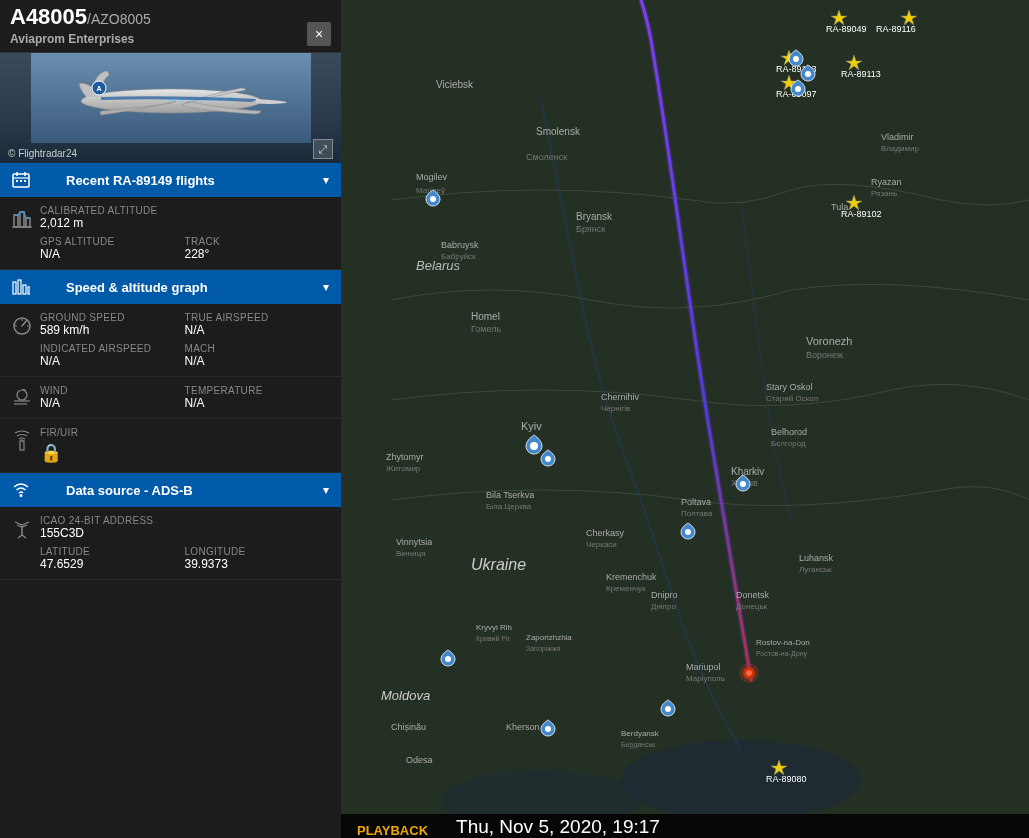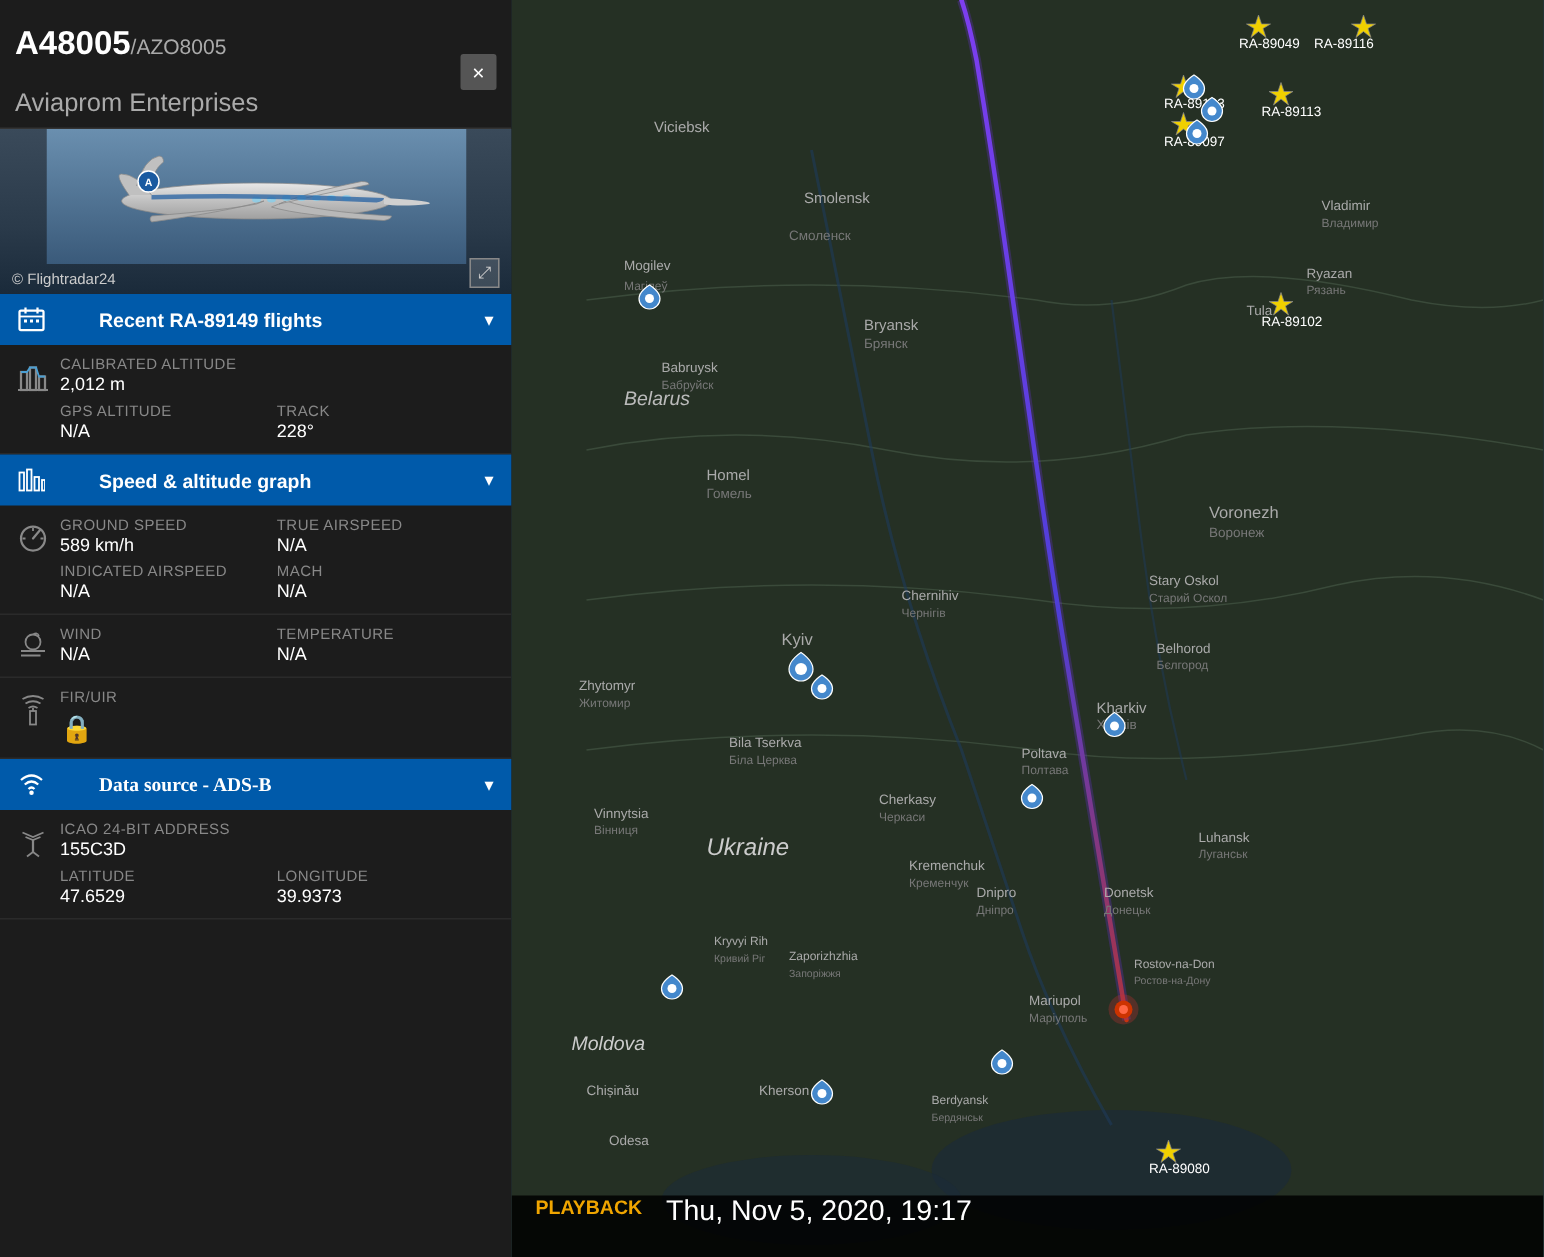"A48005/AZO8005" .header { align-items: center -> flex-end; padding: 16px 10px 6px 10px -> 4px 10px 6px 10px }
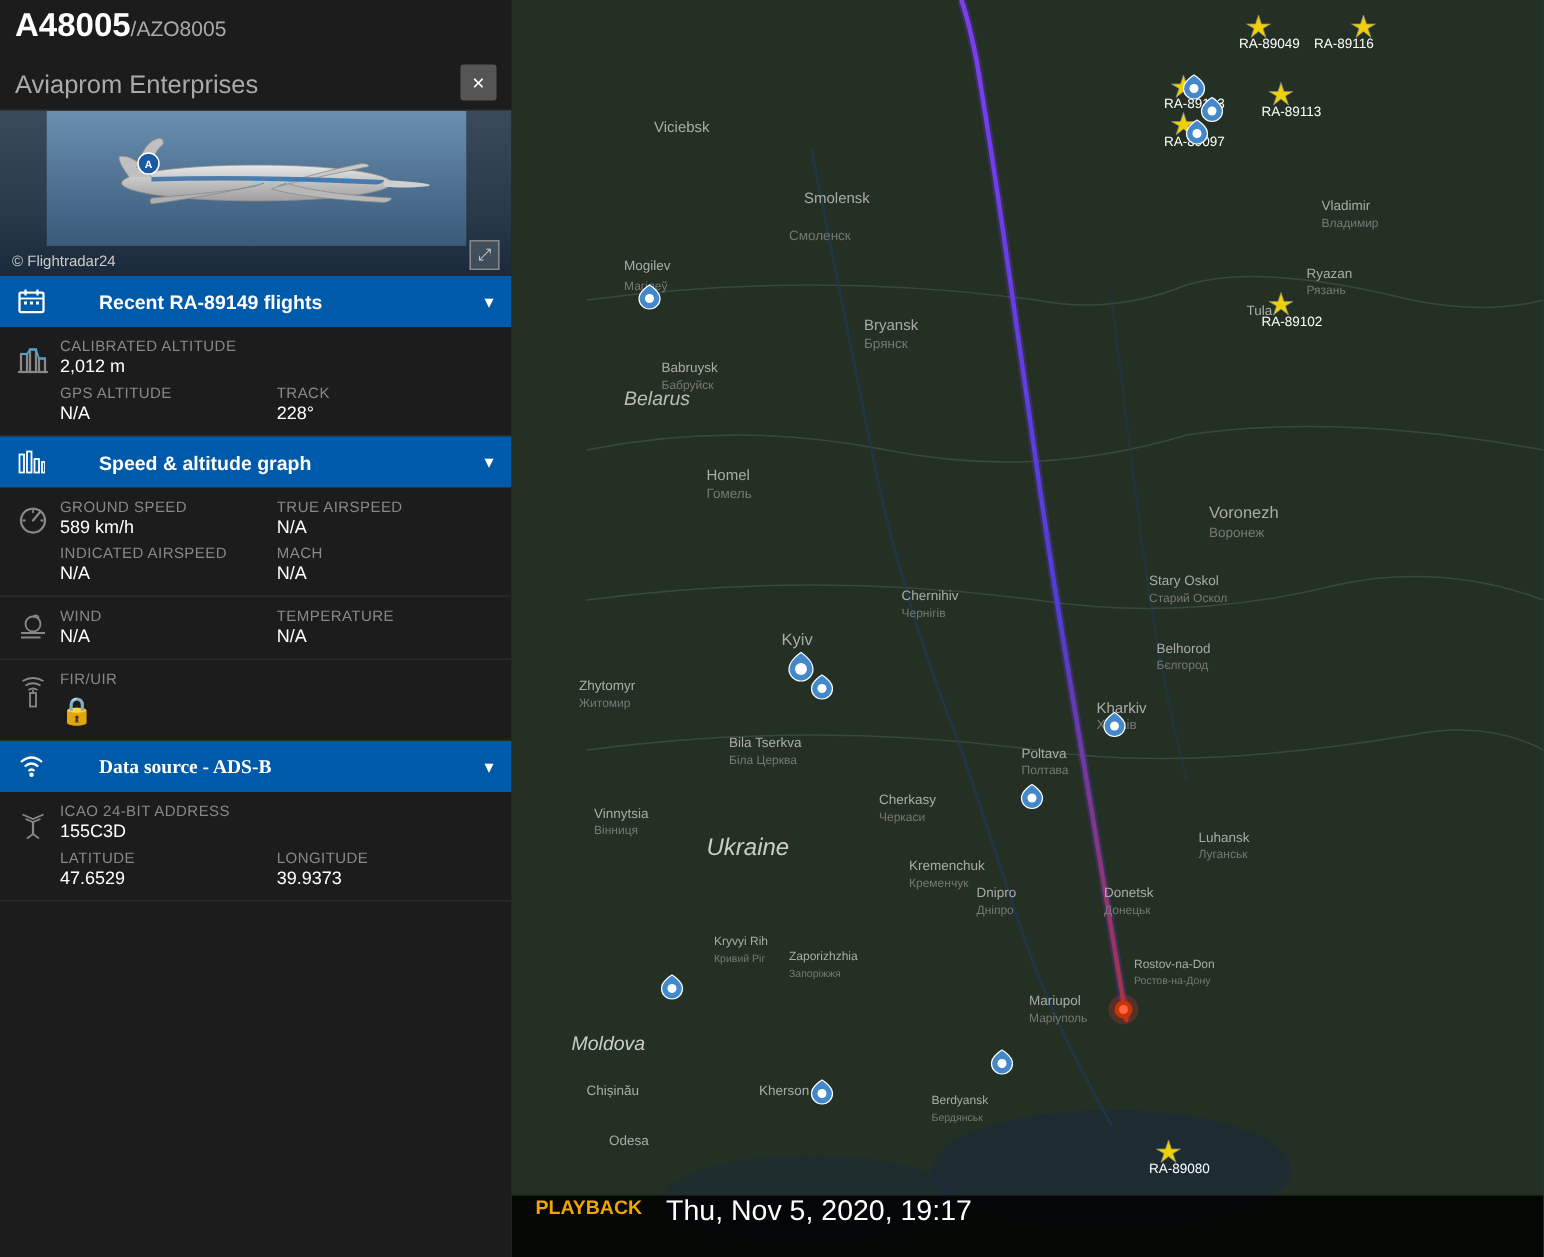"Aviaprom Enterprises" .airline { font-size: 17px -> 12px; font-weight: none -> bold; margin-top: 17px -> 2px }
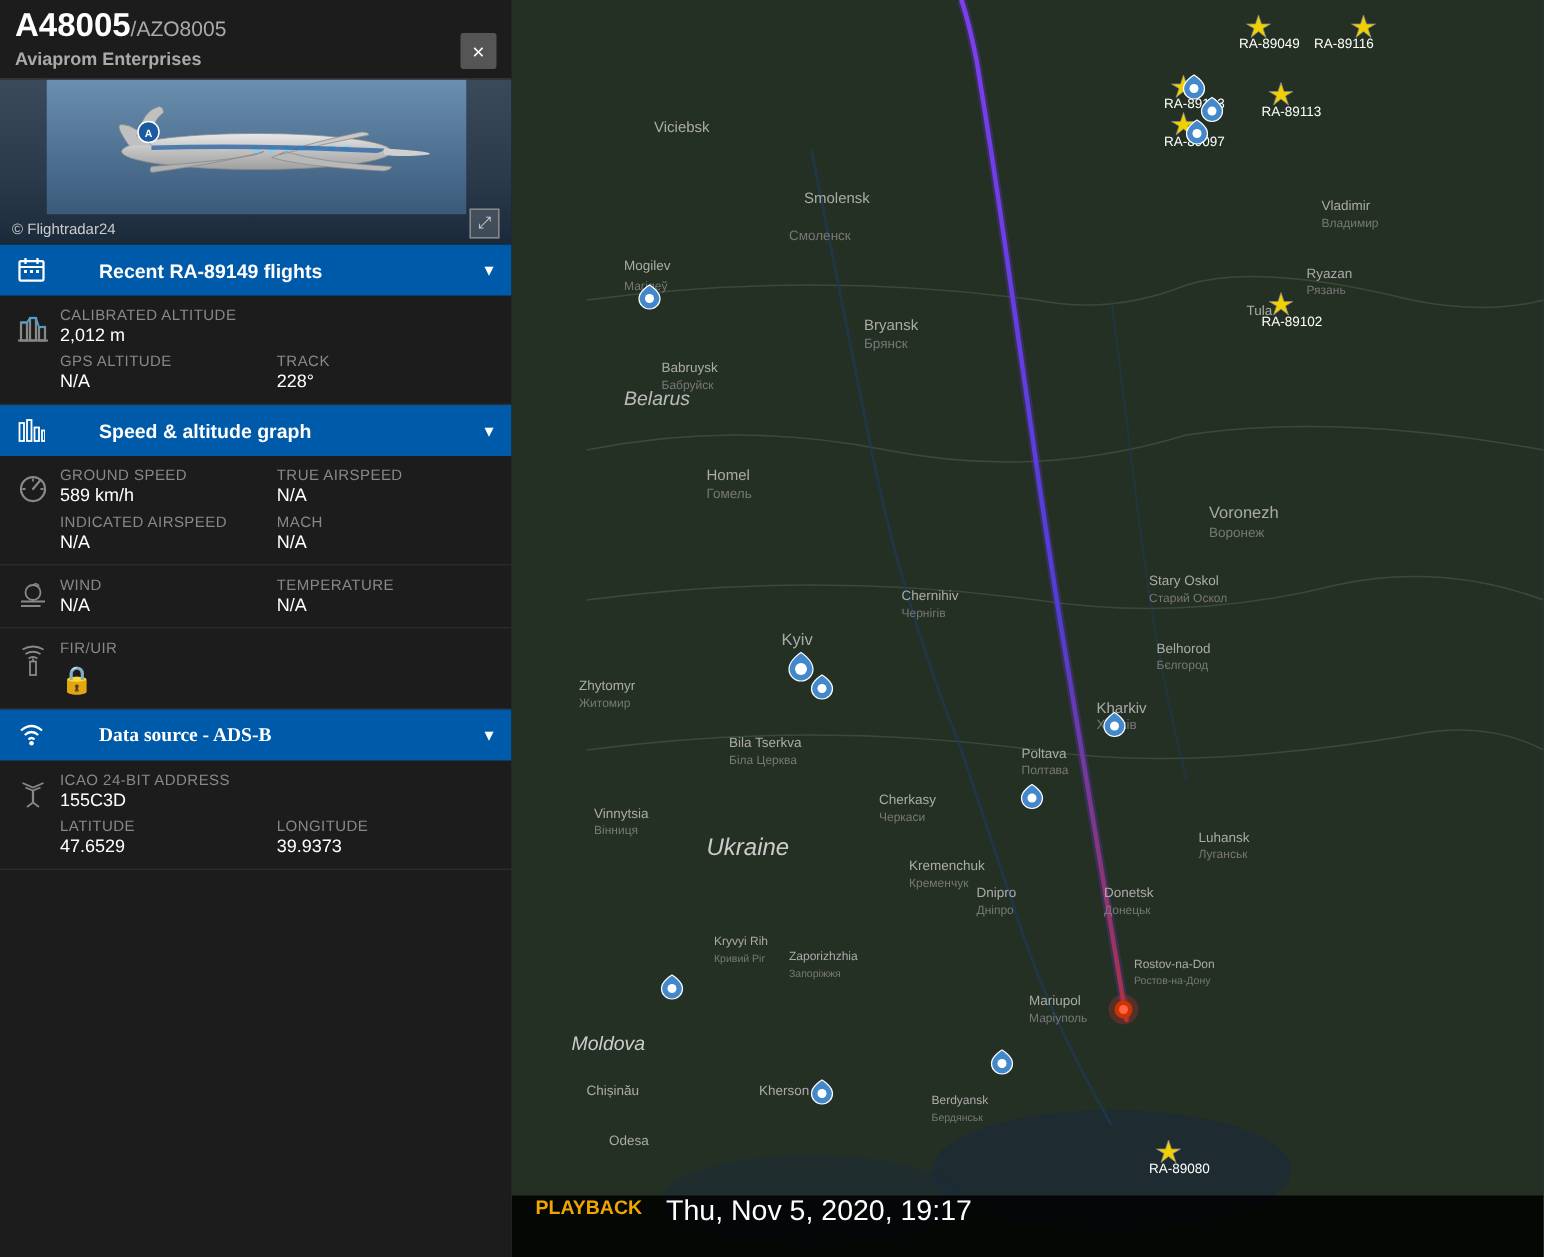"Data source - ADS-B" .datasource-header { font-family: Liberation Serif, serif -> none }
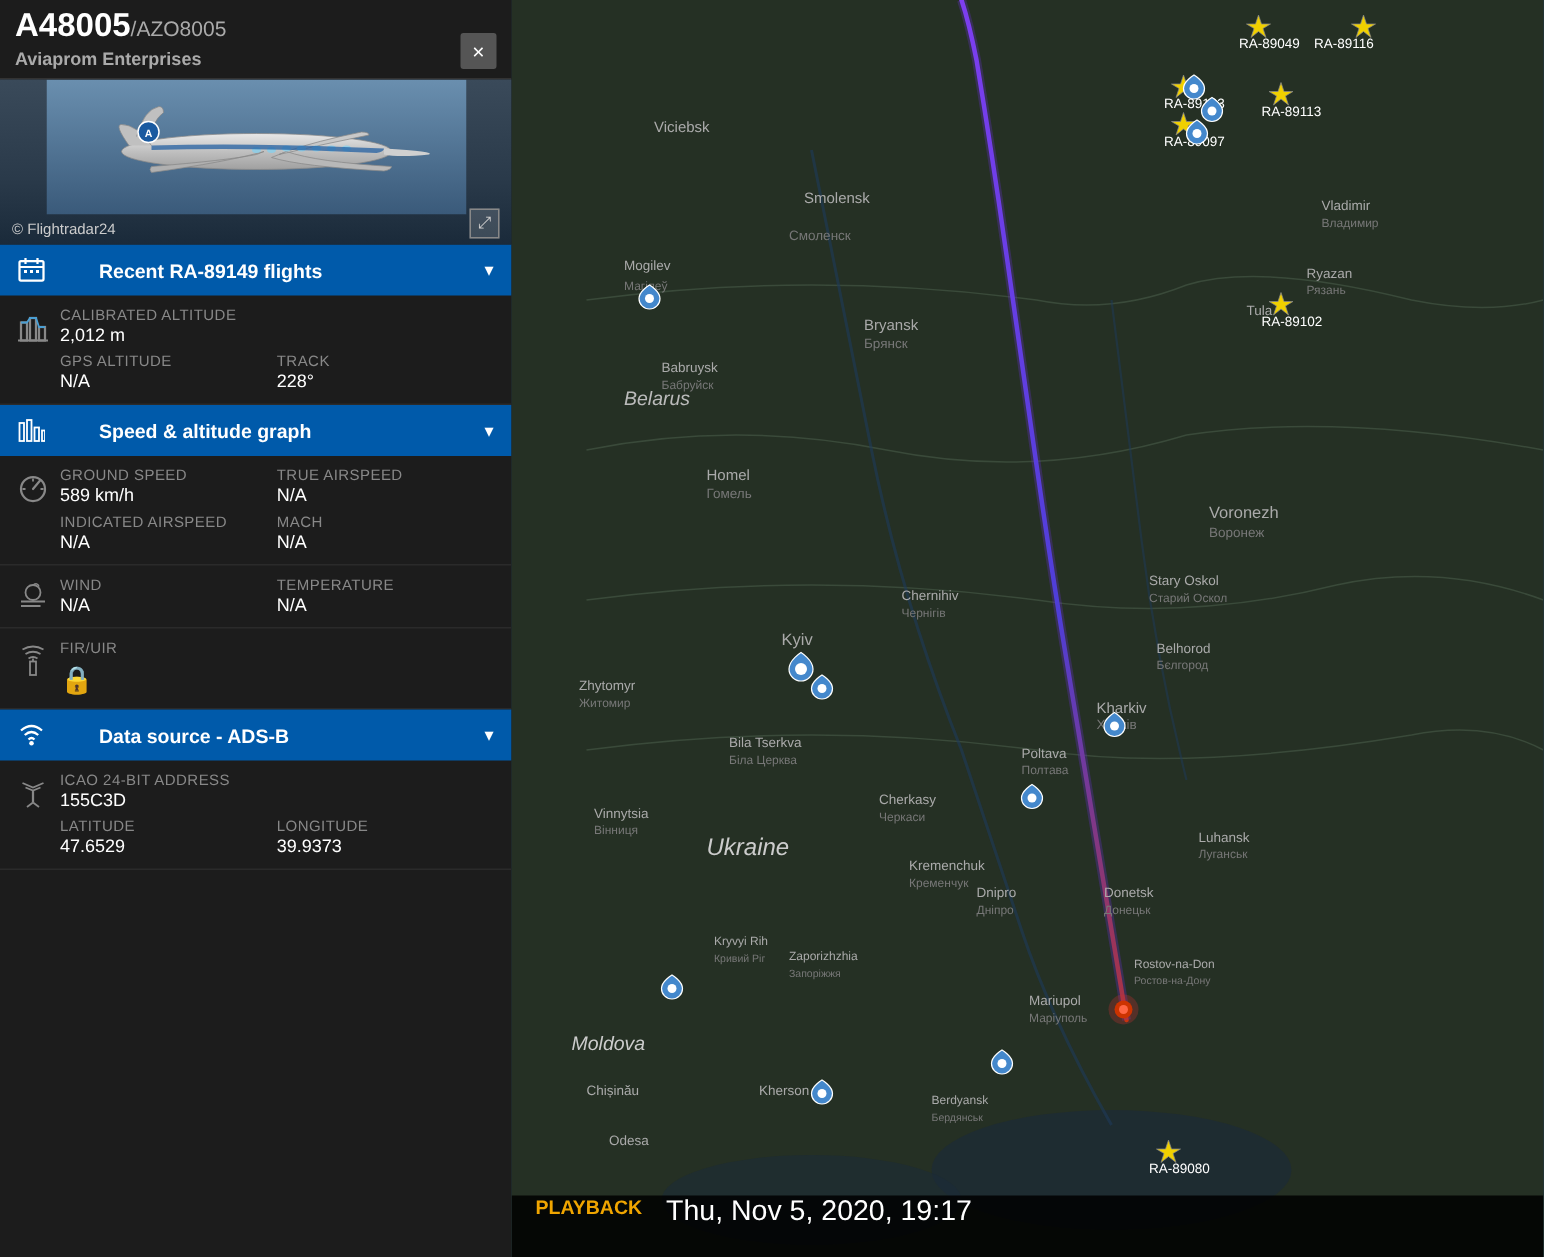"PLAYBACK" .playback-bar { align-items: flex-start -> flex-end; gap: 16px -> 28px; height: 41px -> 24px }
